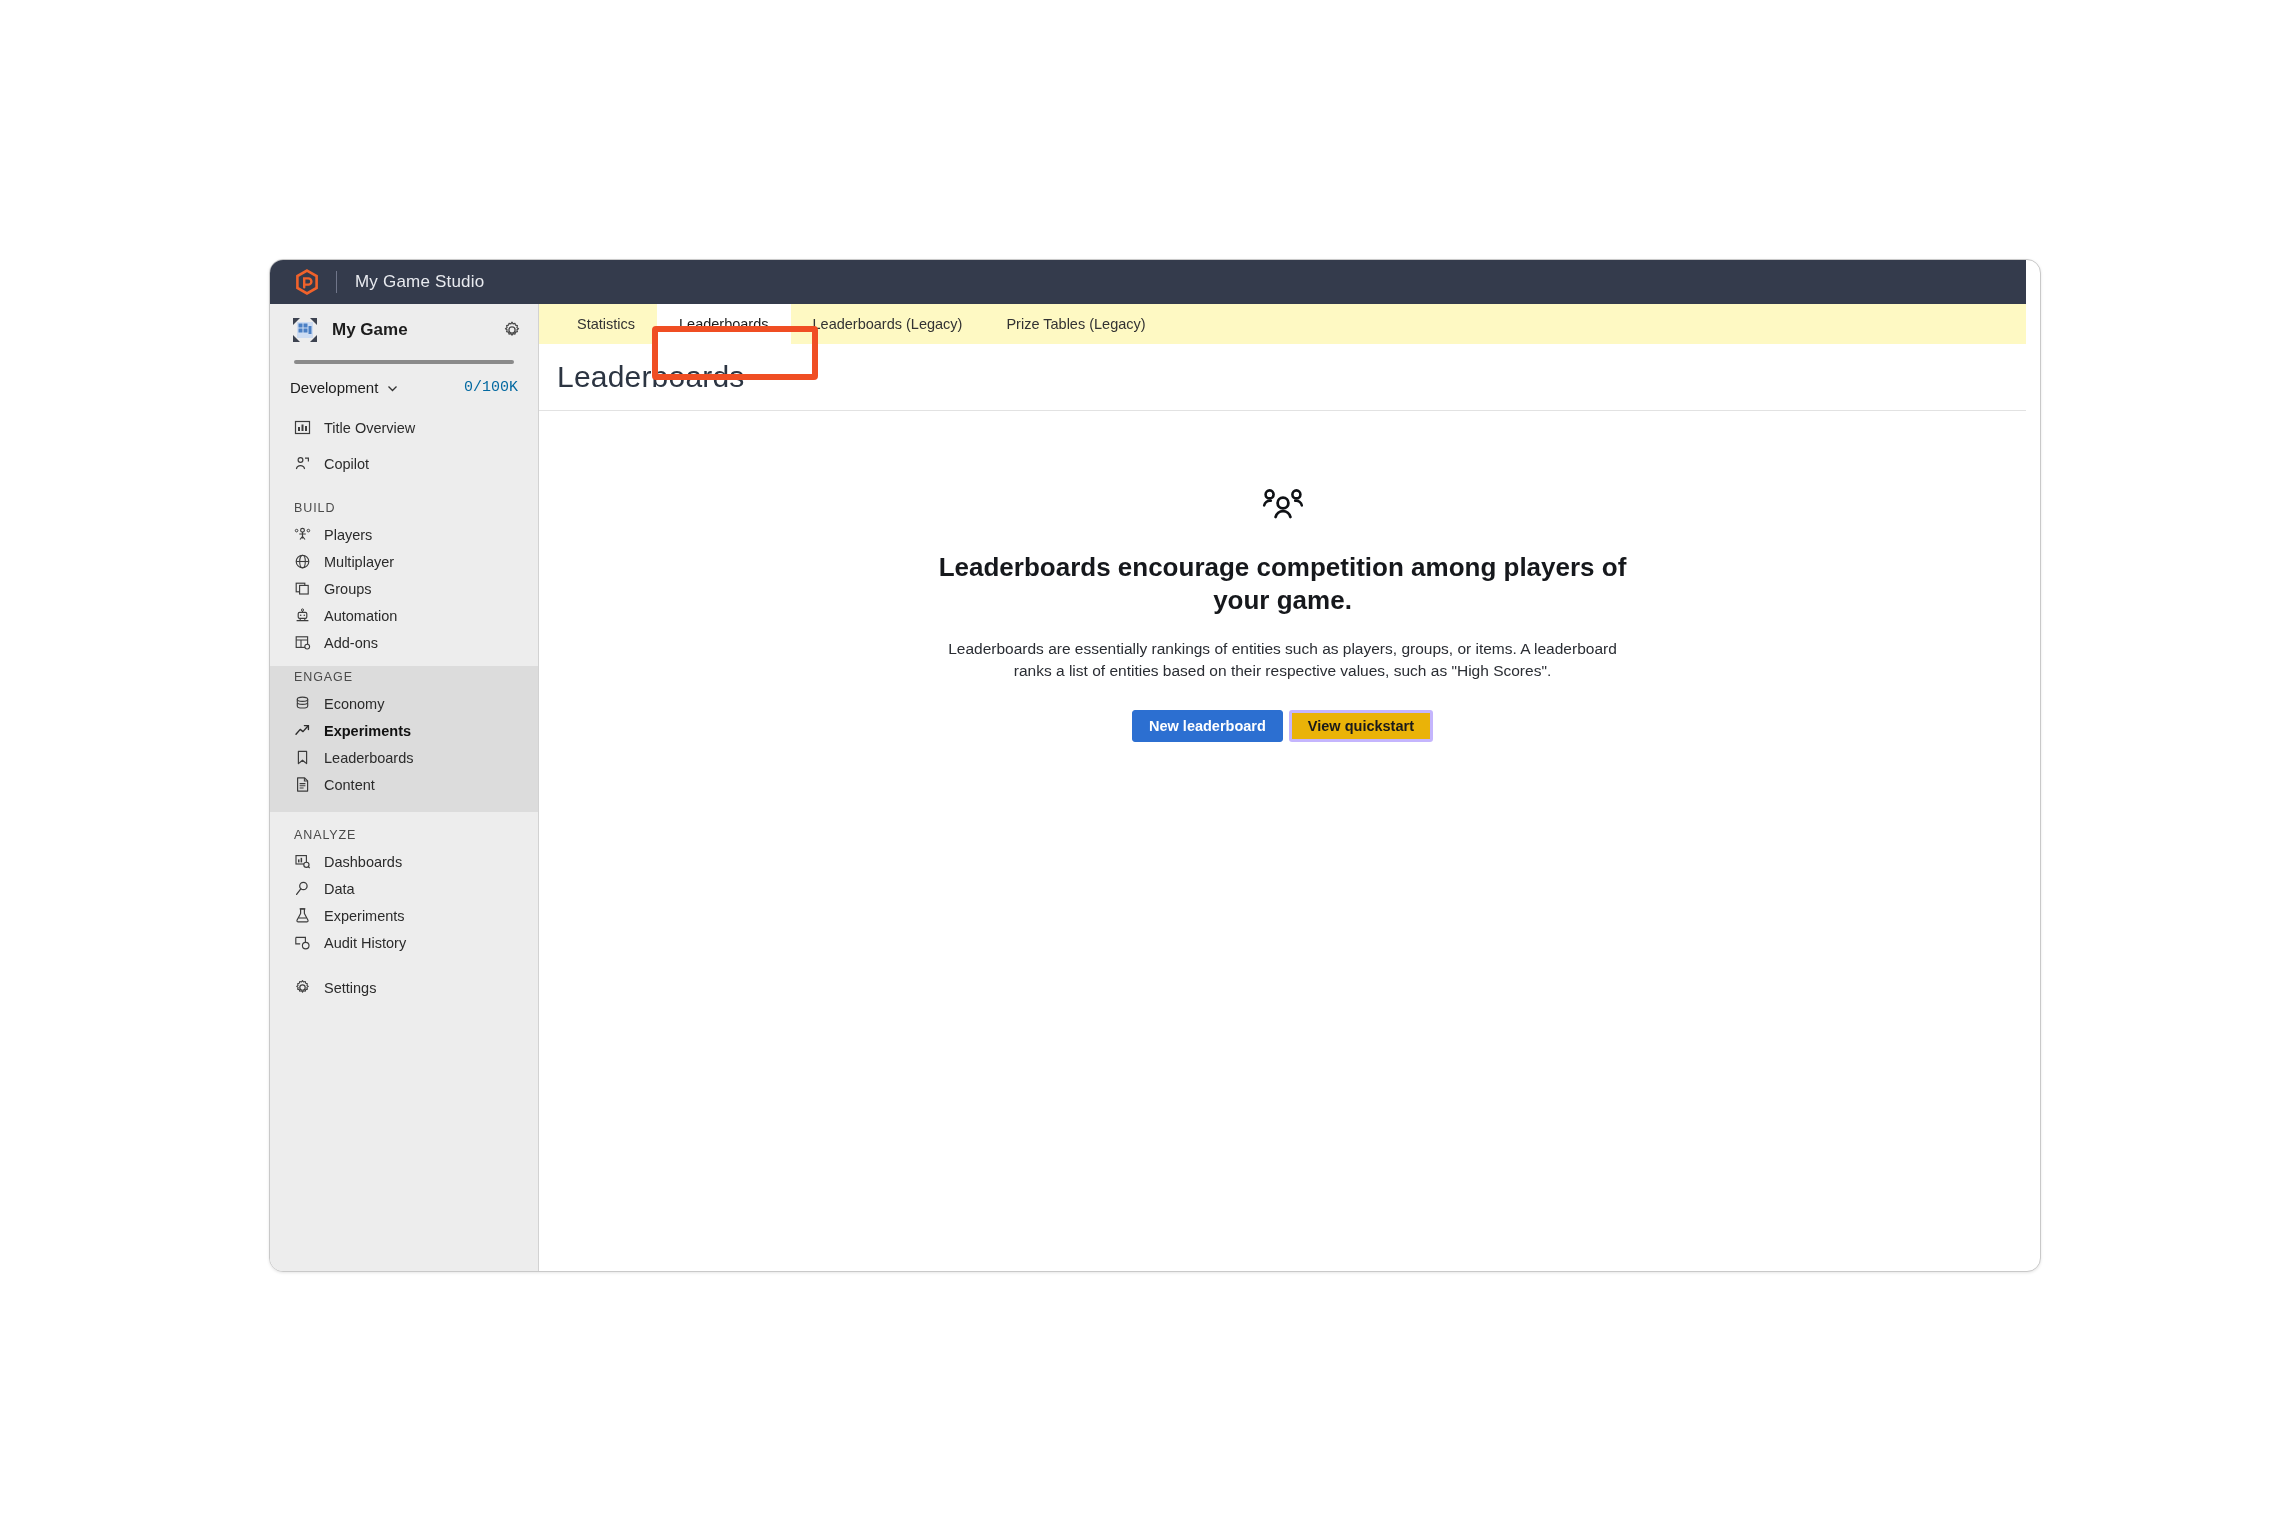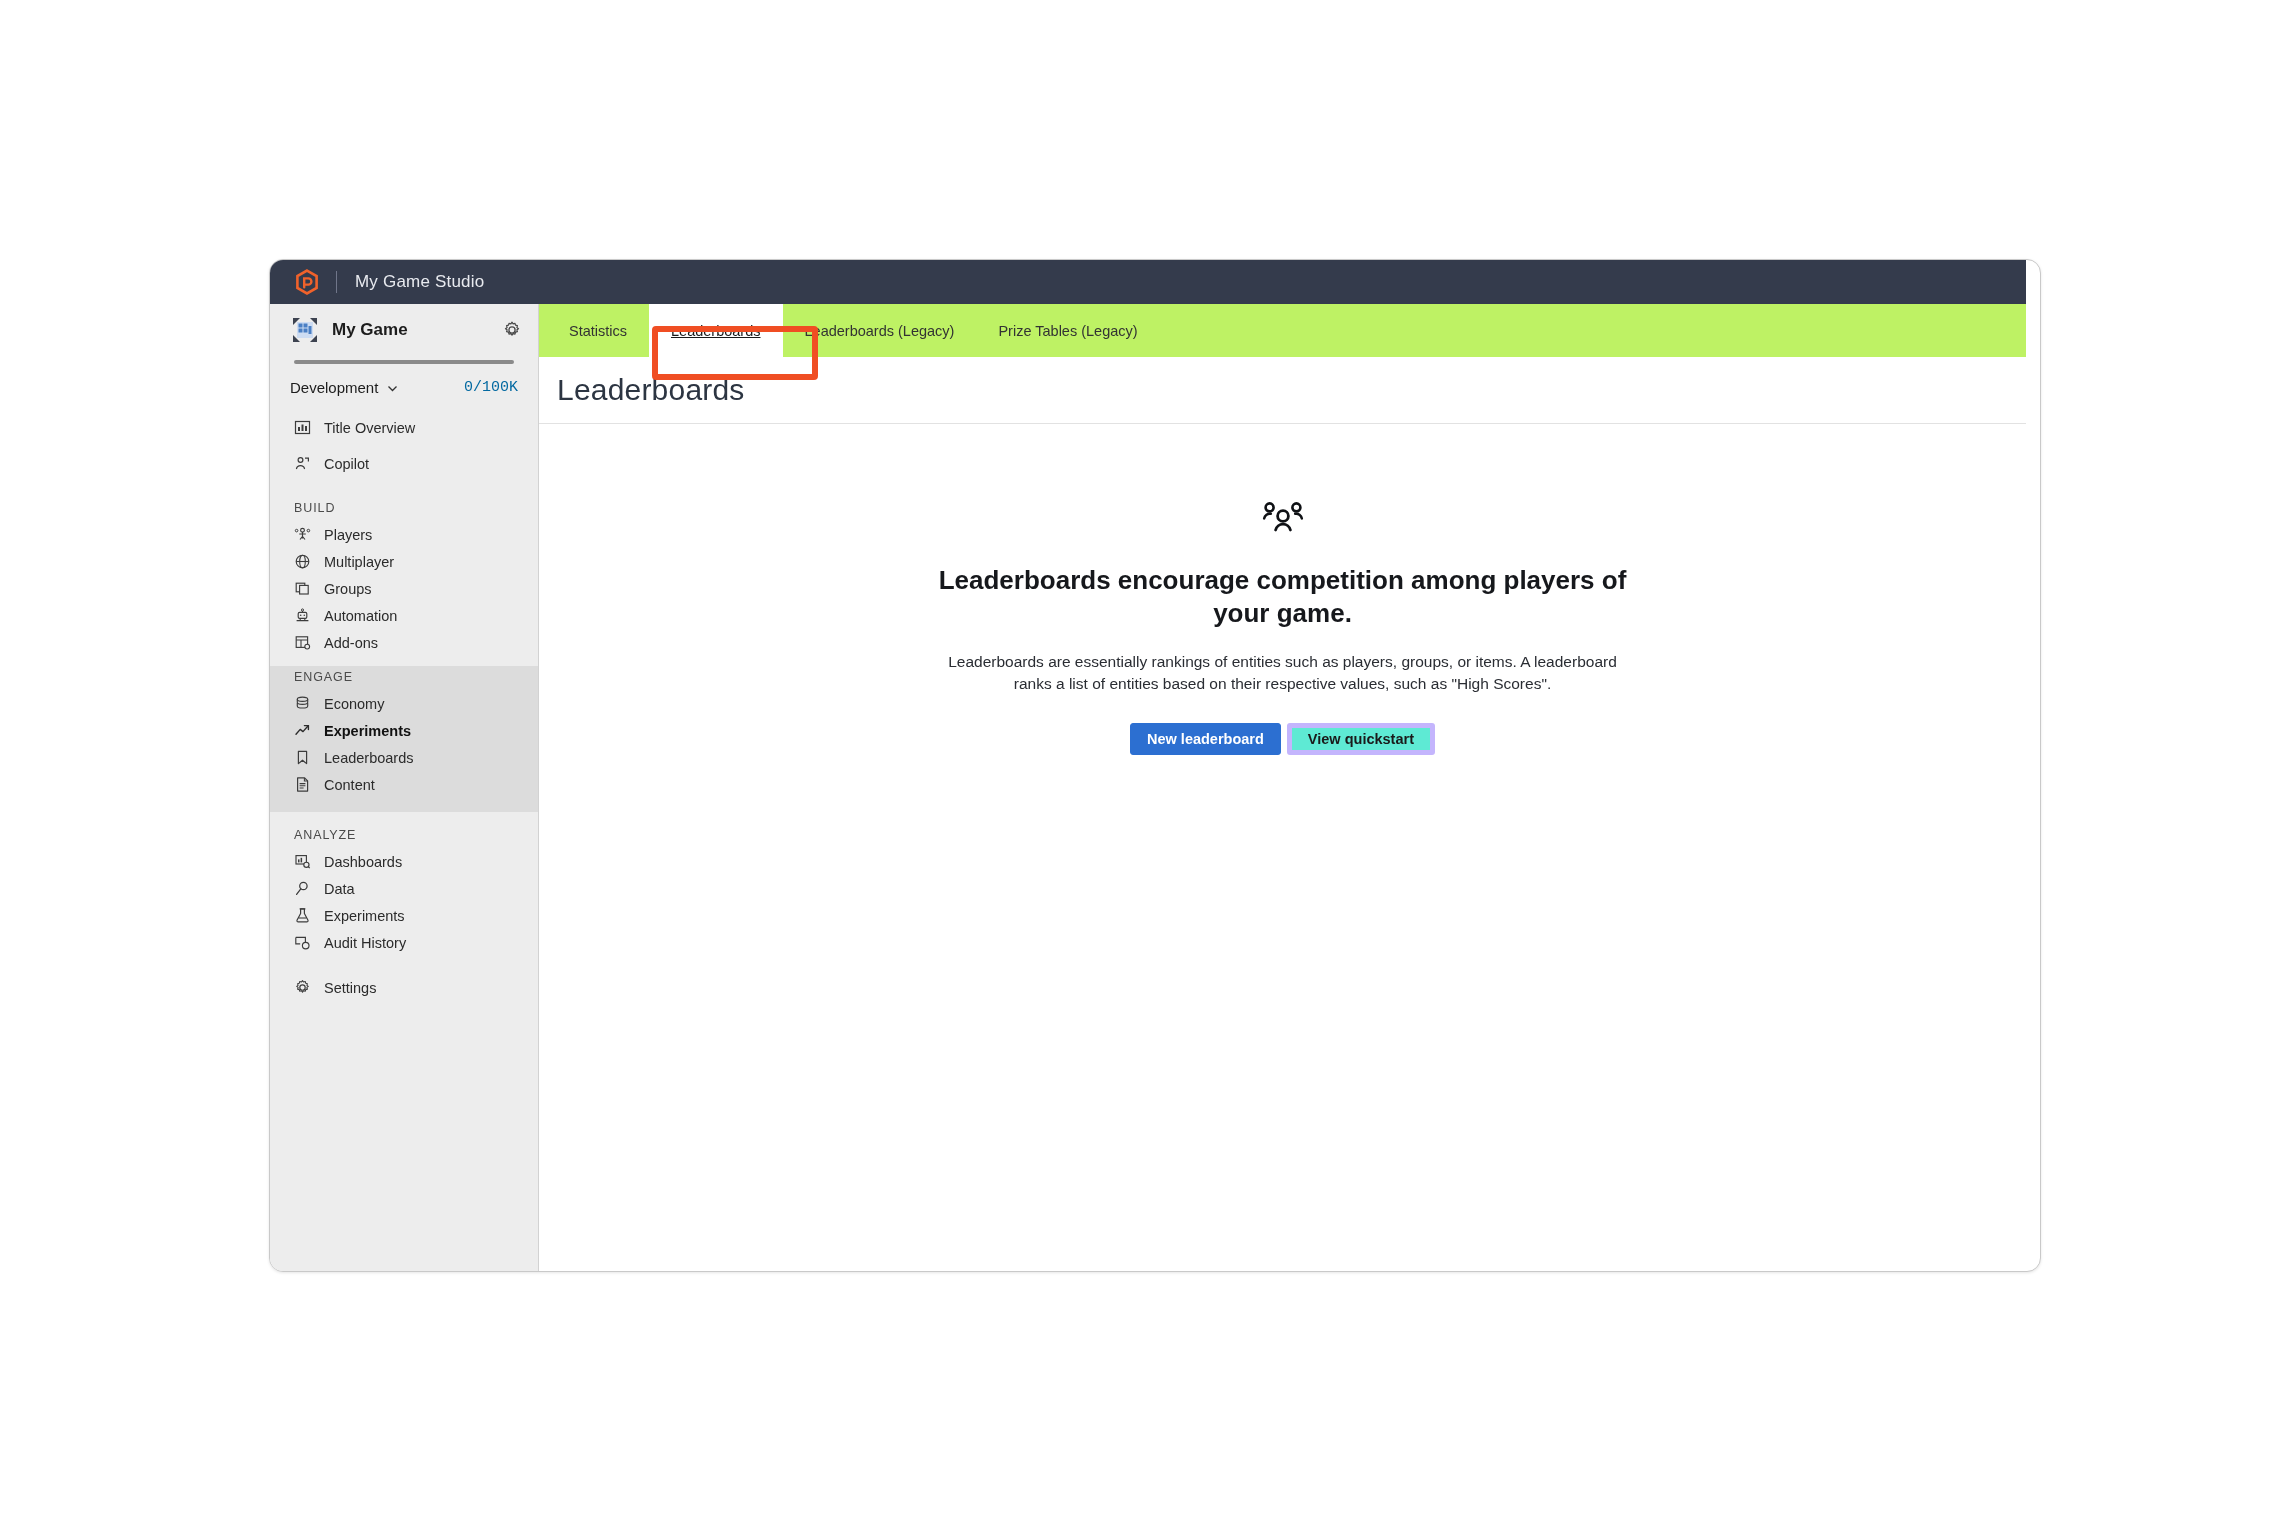"Statistics" #tabbar { background: #bef264 -> #fef9c3; height: 53px -> 40px; padding-left: 8px -> 16px }
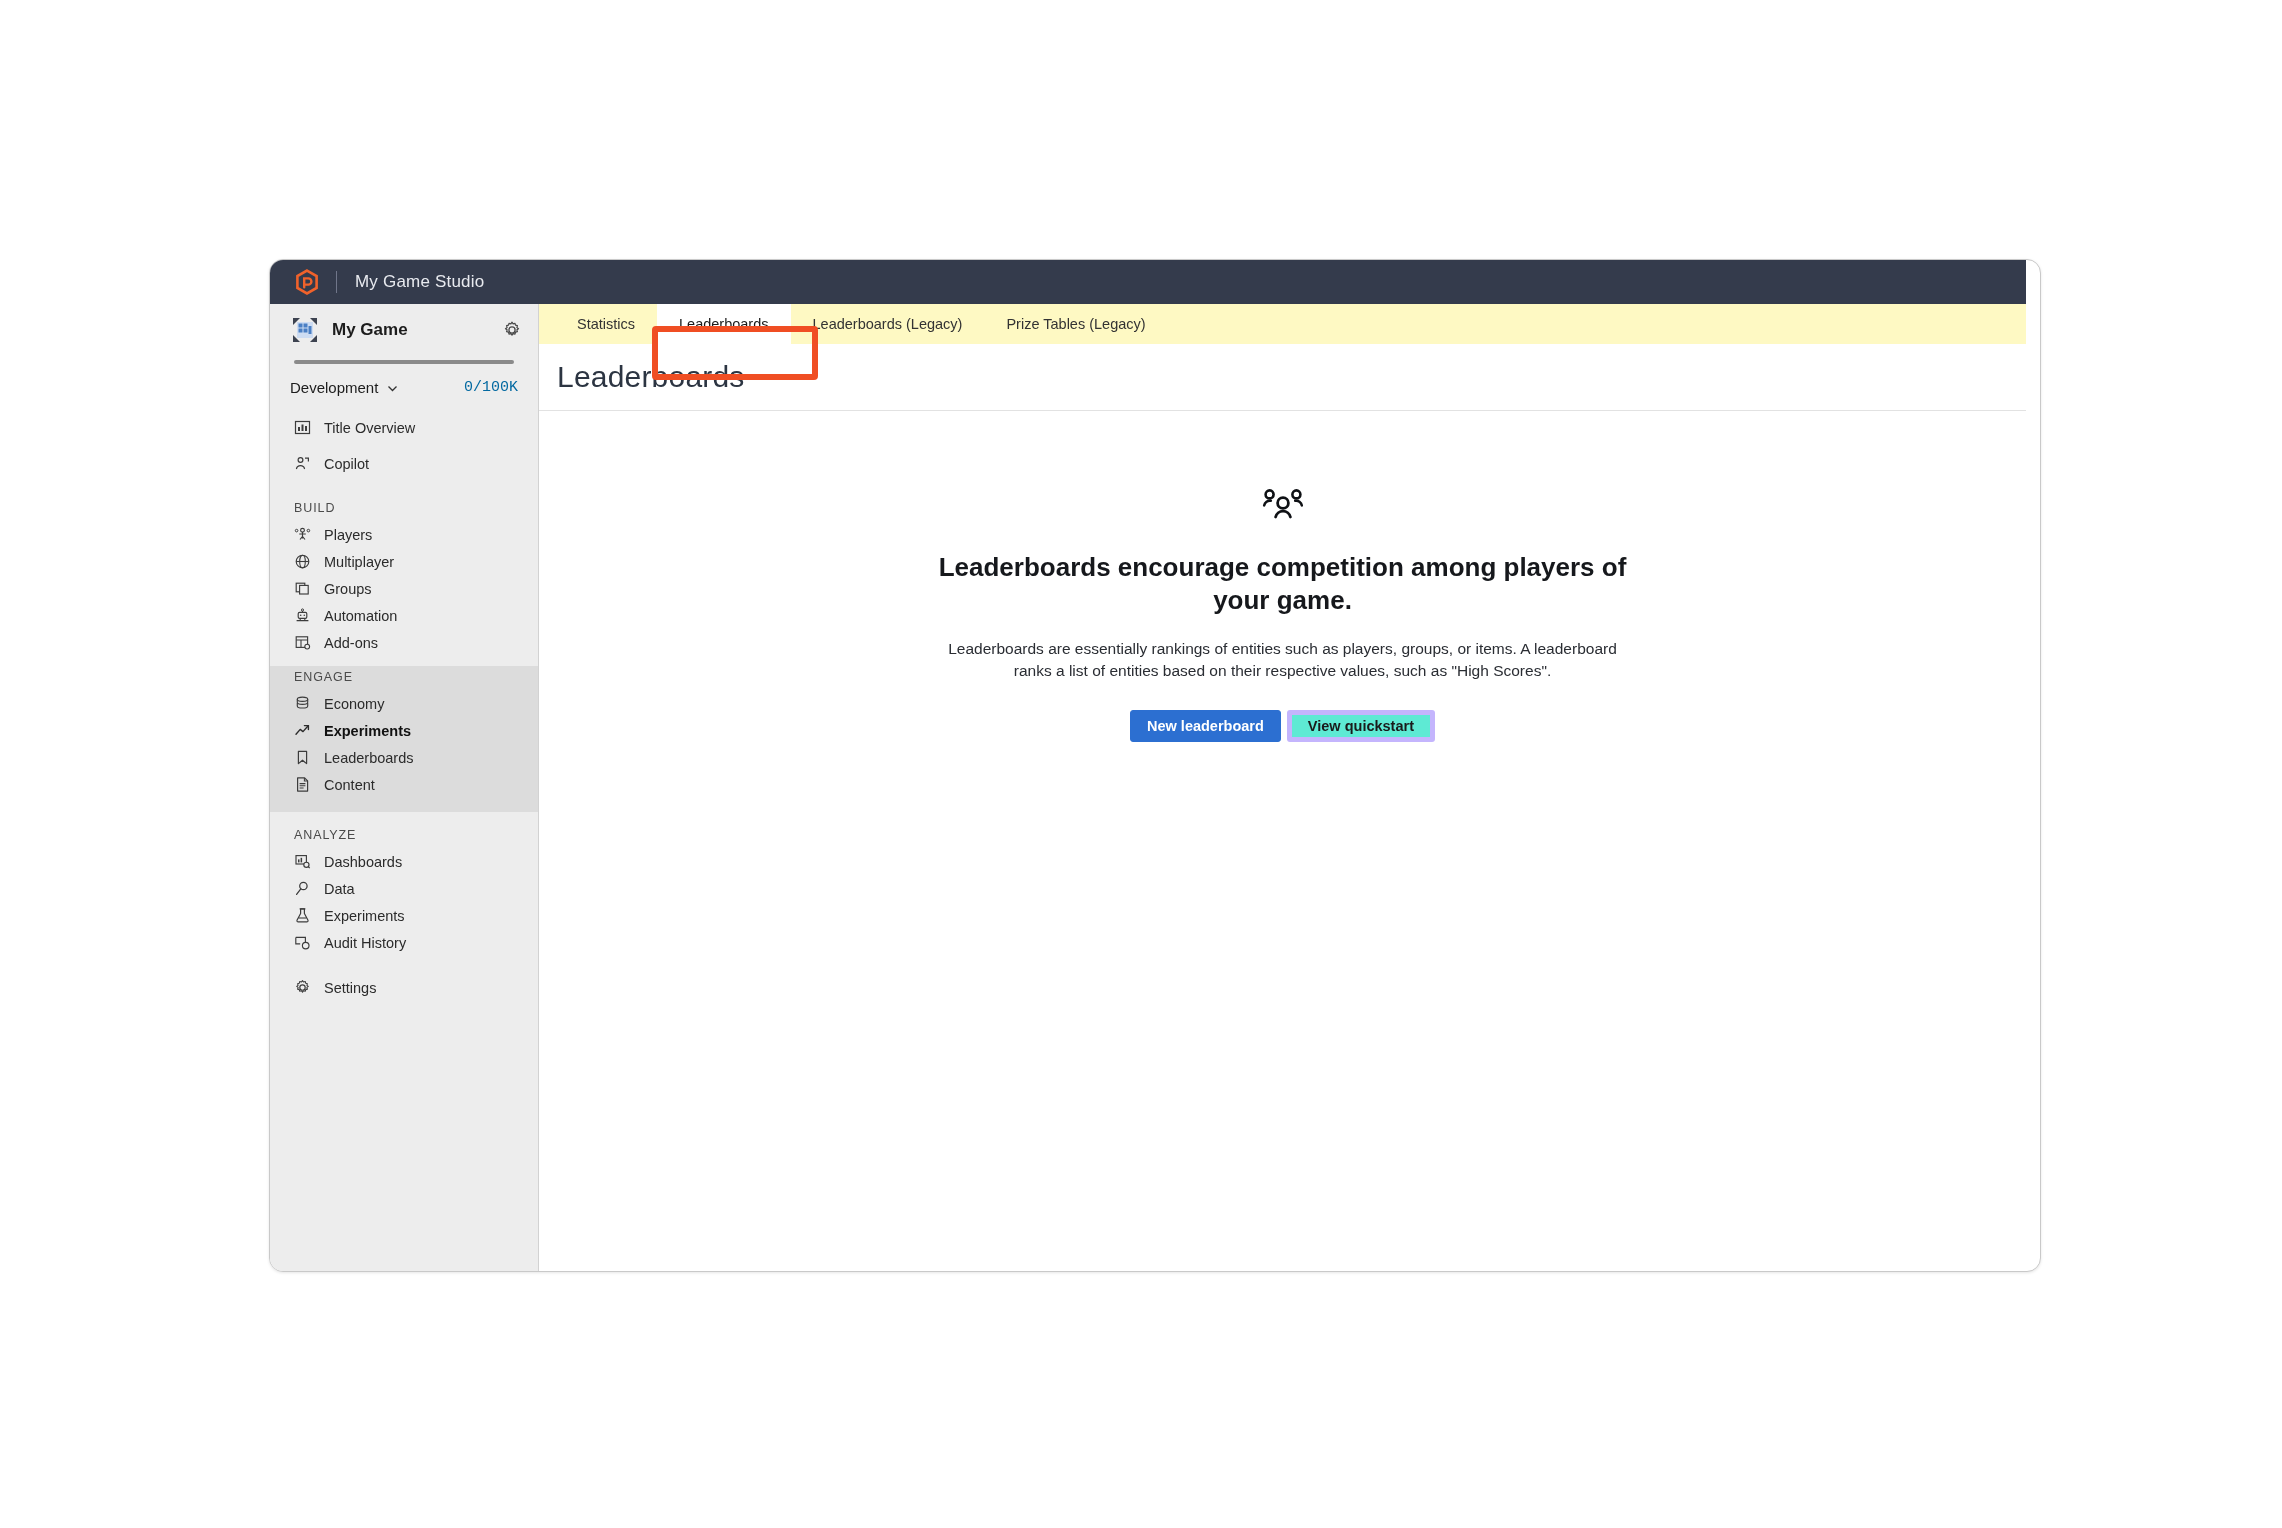"View quickstart" .btn.secondary { background: #5eead4 -> #eab308; border: 5px solid #c4b5fd -> 3px solid #c4b5fd }
